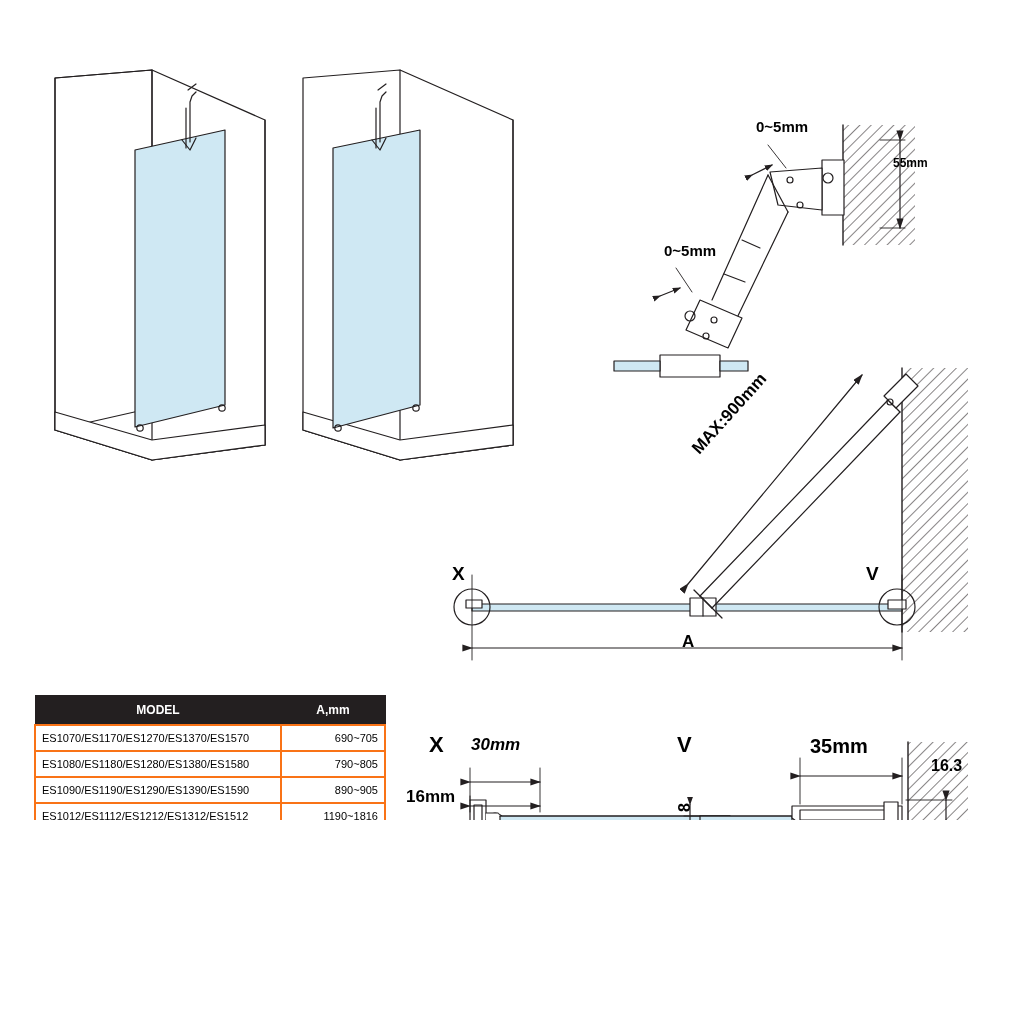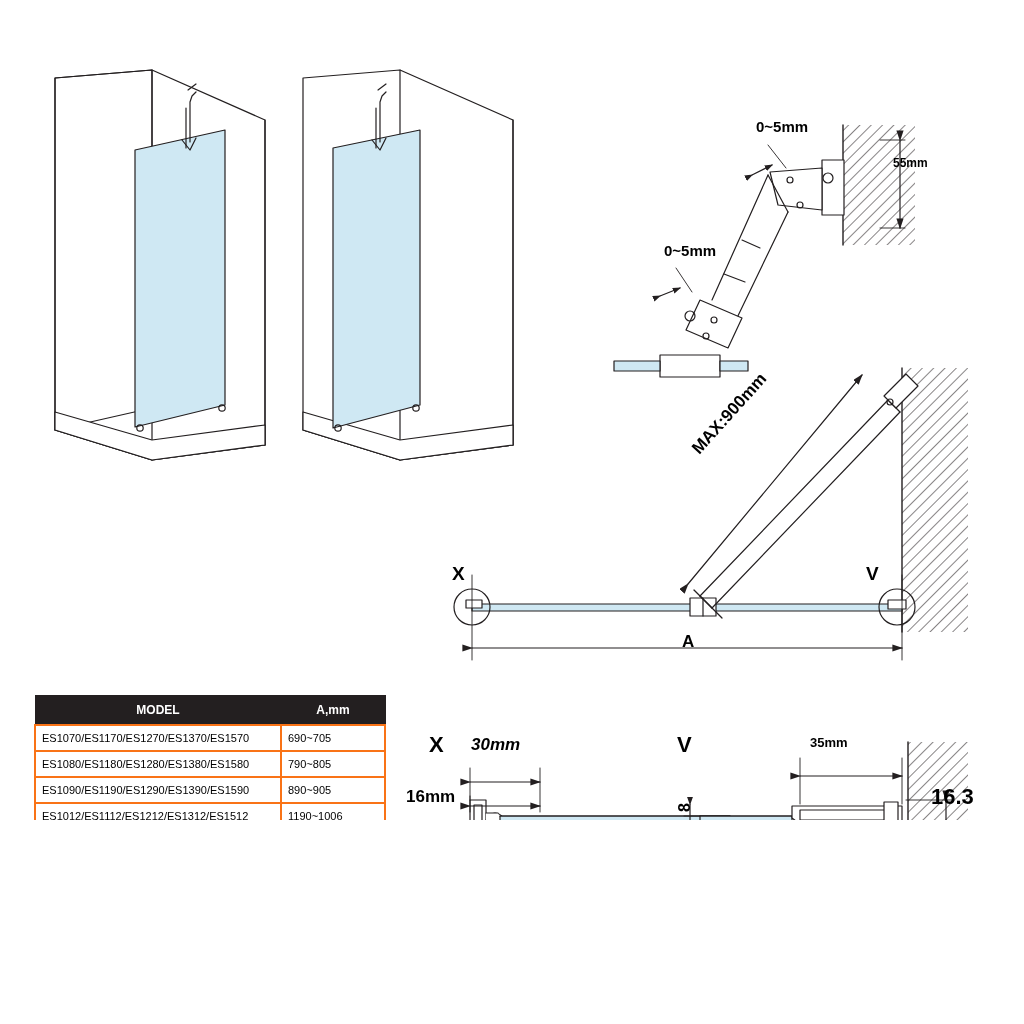"690~705" #spec-table td.a { text-align: left -> right }
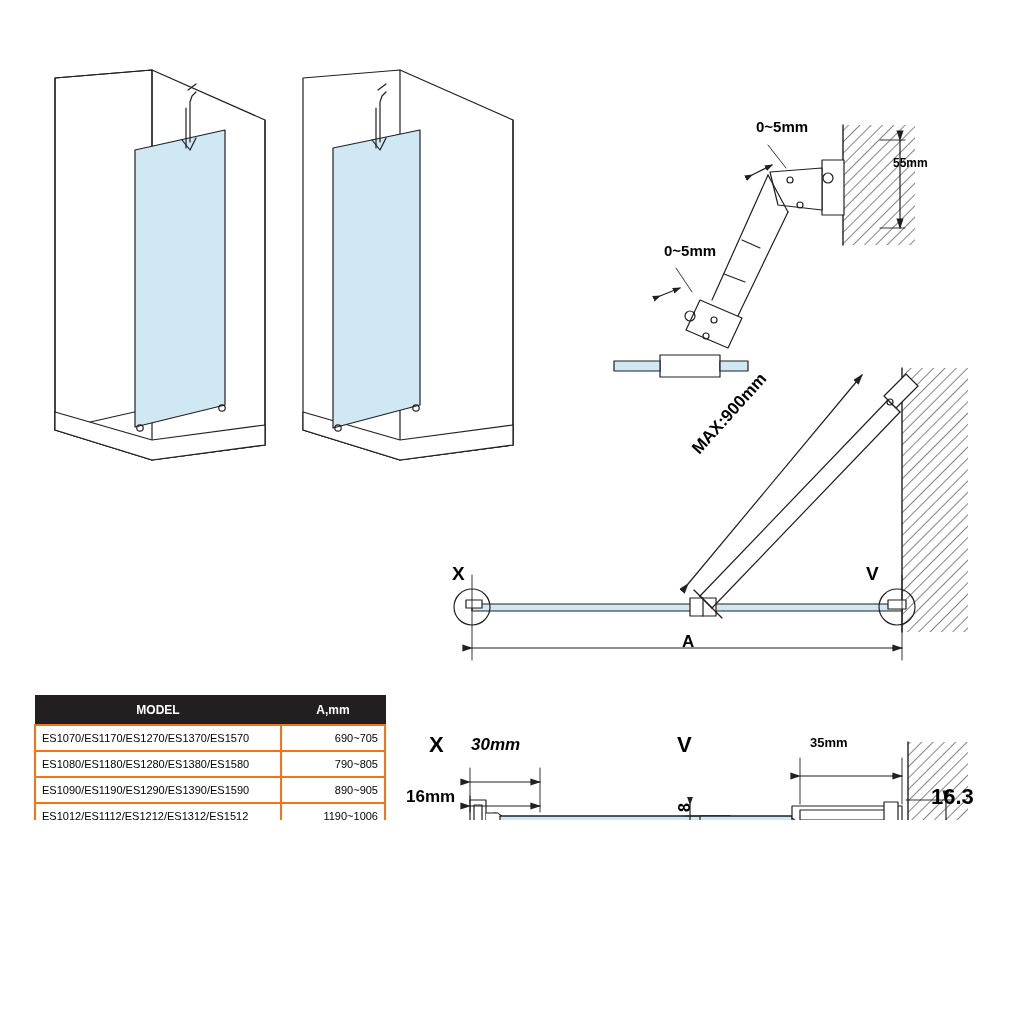"35mm" div.lbl { font-size: 13px -> 20px }
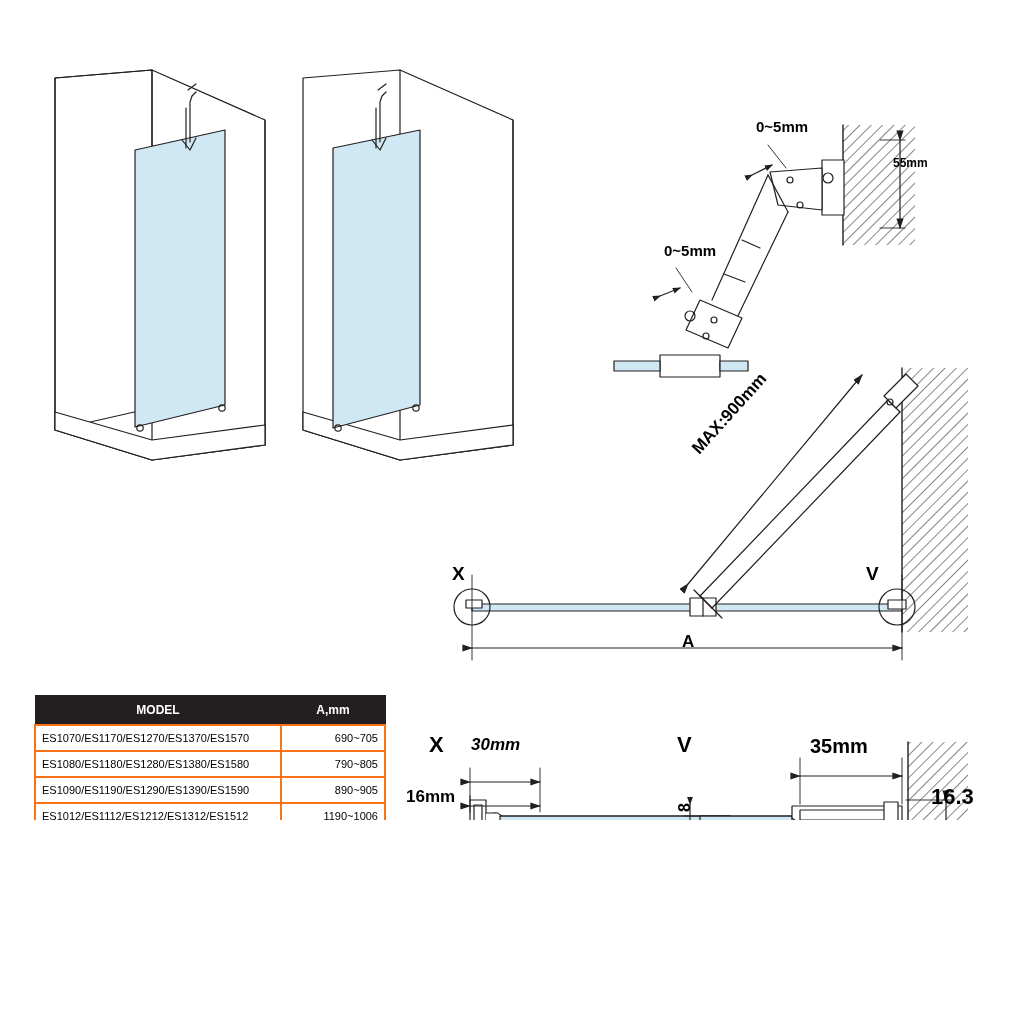"16.3" div.lbl { font-size: 22px -> 16px; top: 784px -> 757px }
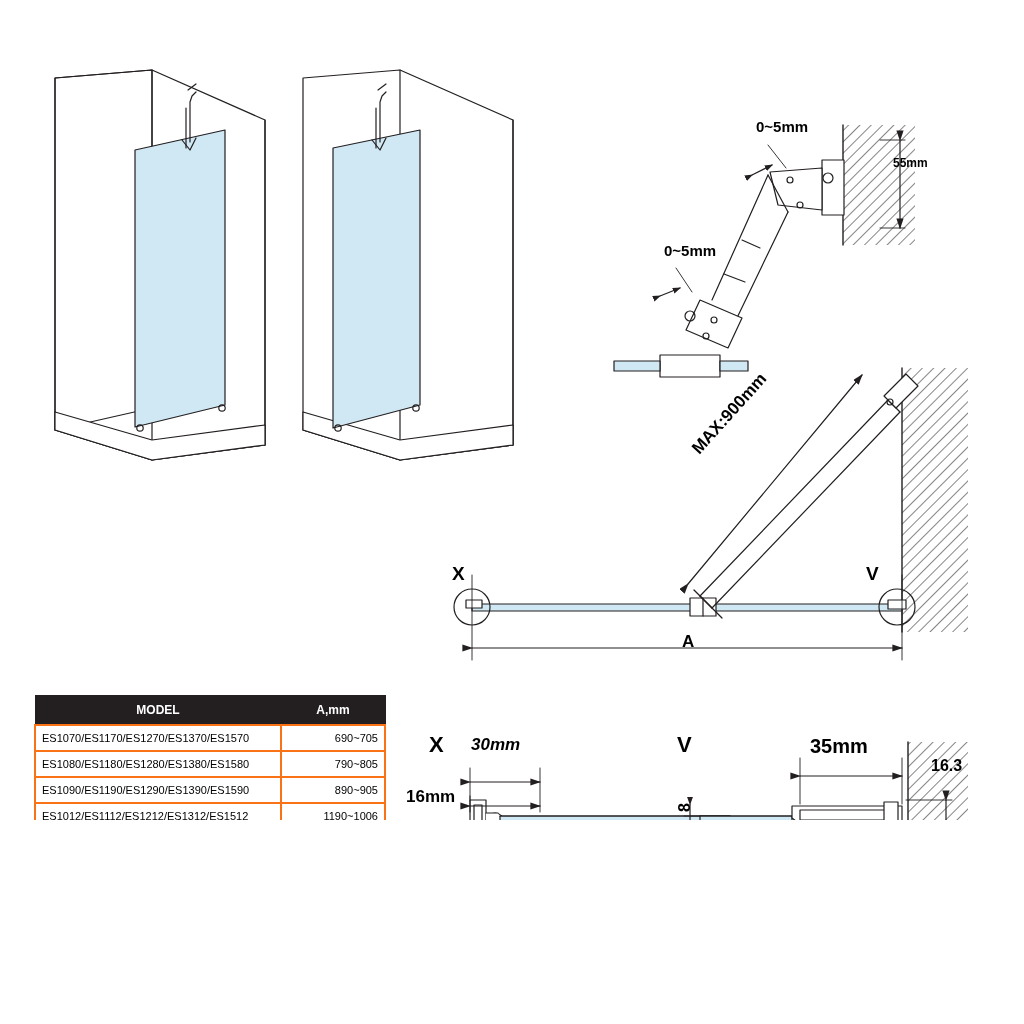"1190~1006" td.a { text: 1006 -> 1816 }
